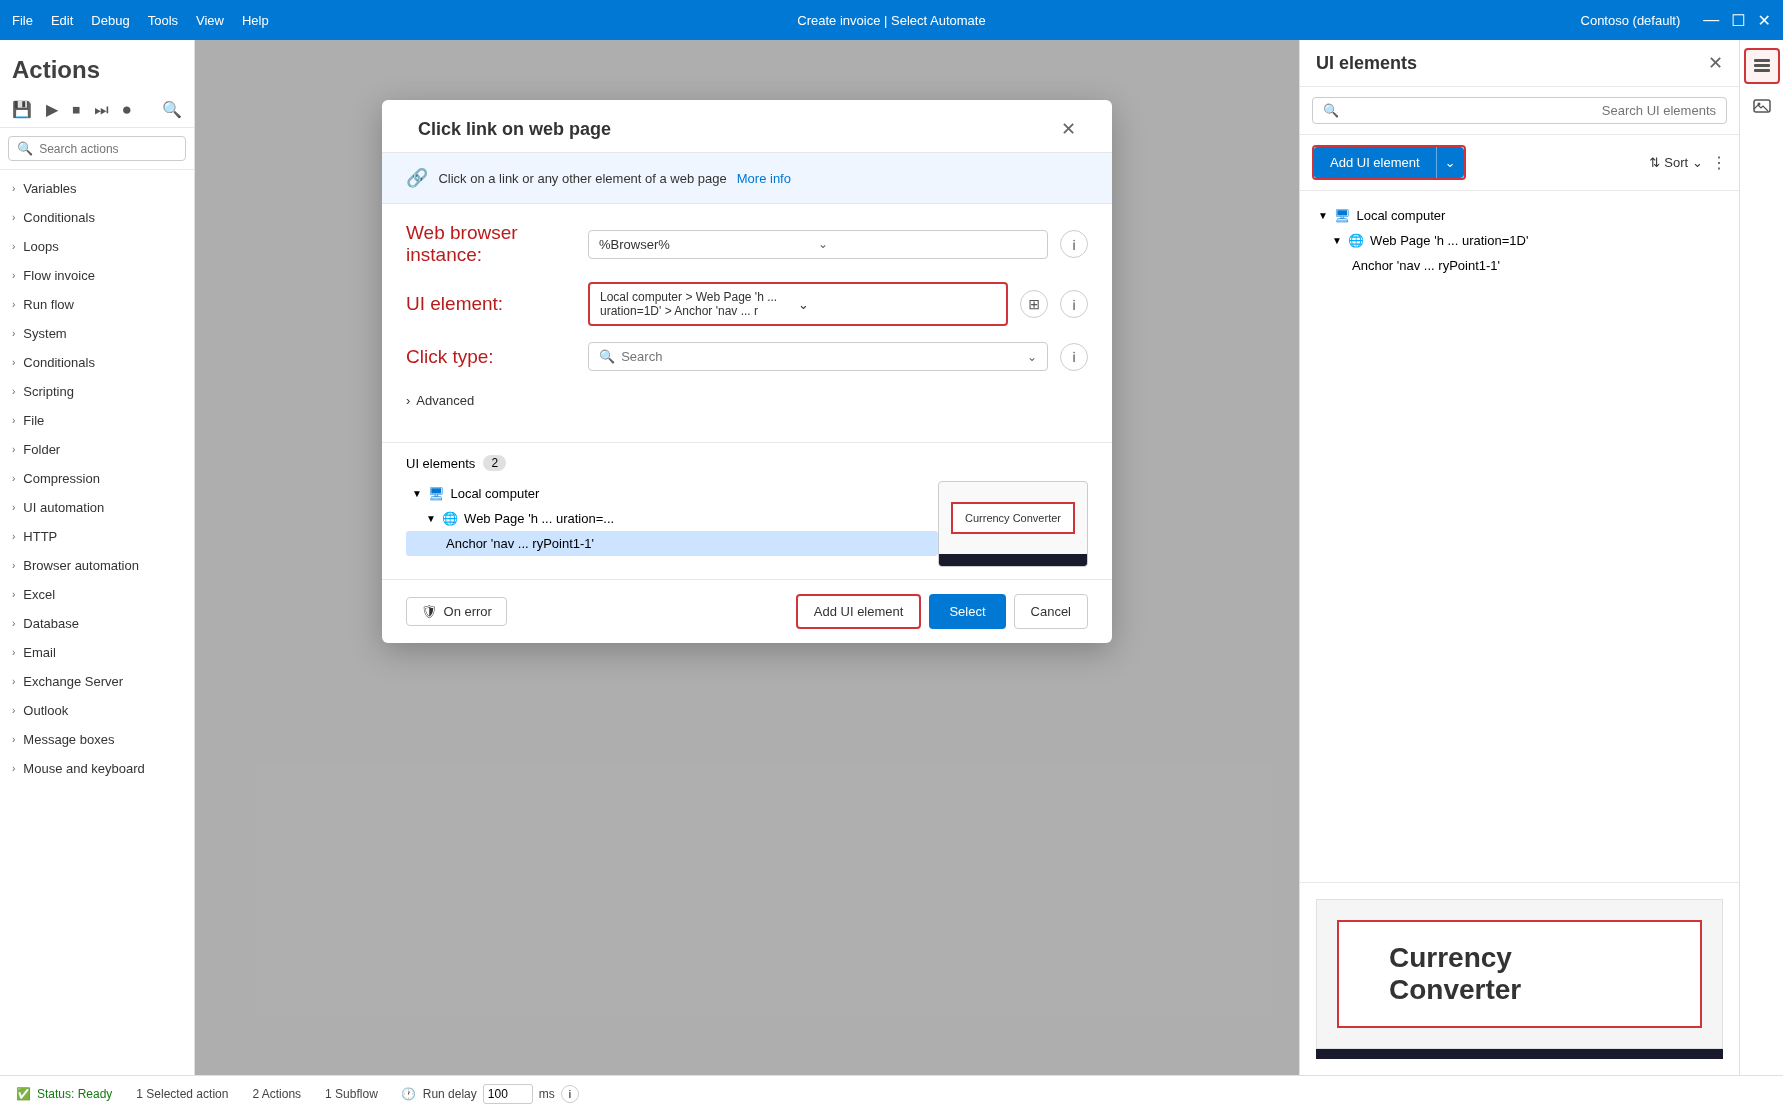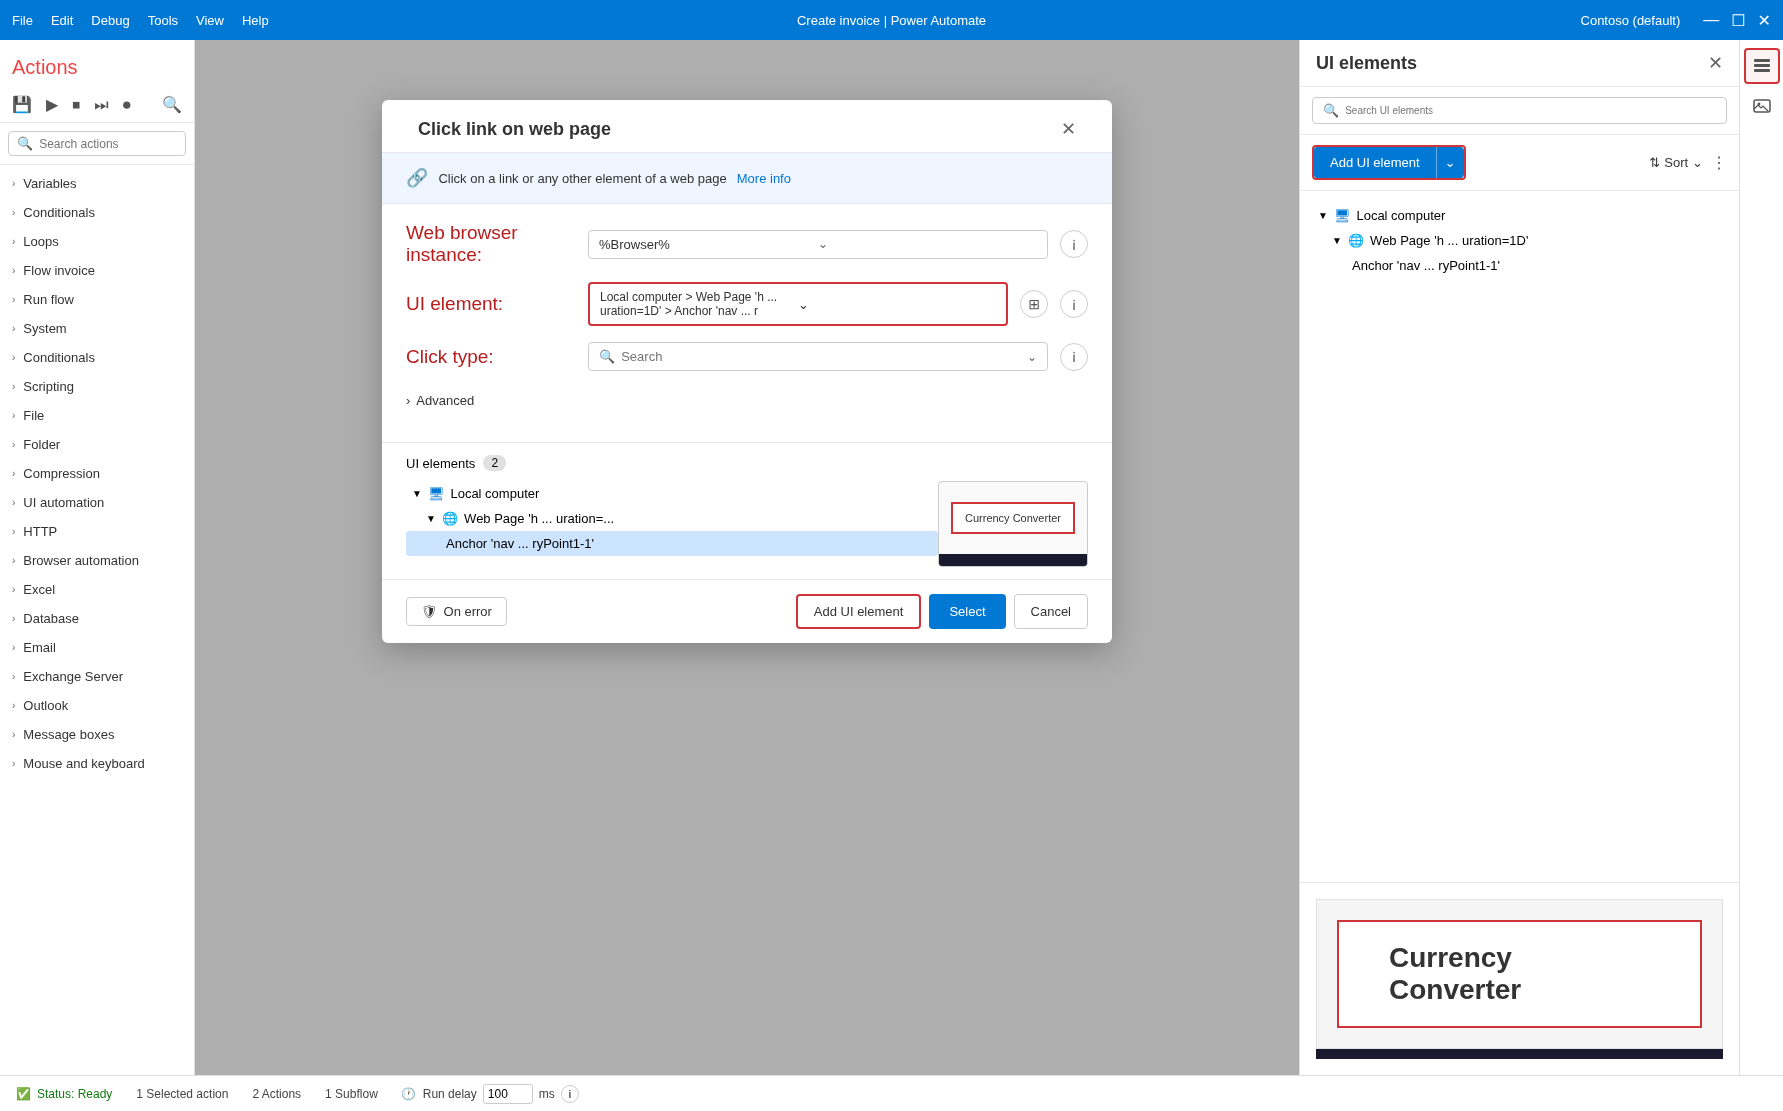"Create invoice | Power Automate" div.title-bar-title { text: Power -> Select }
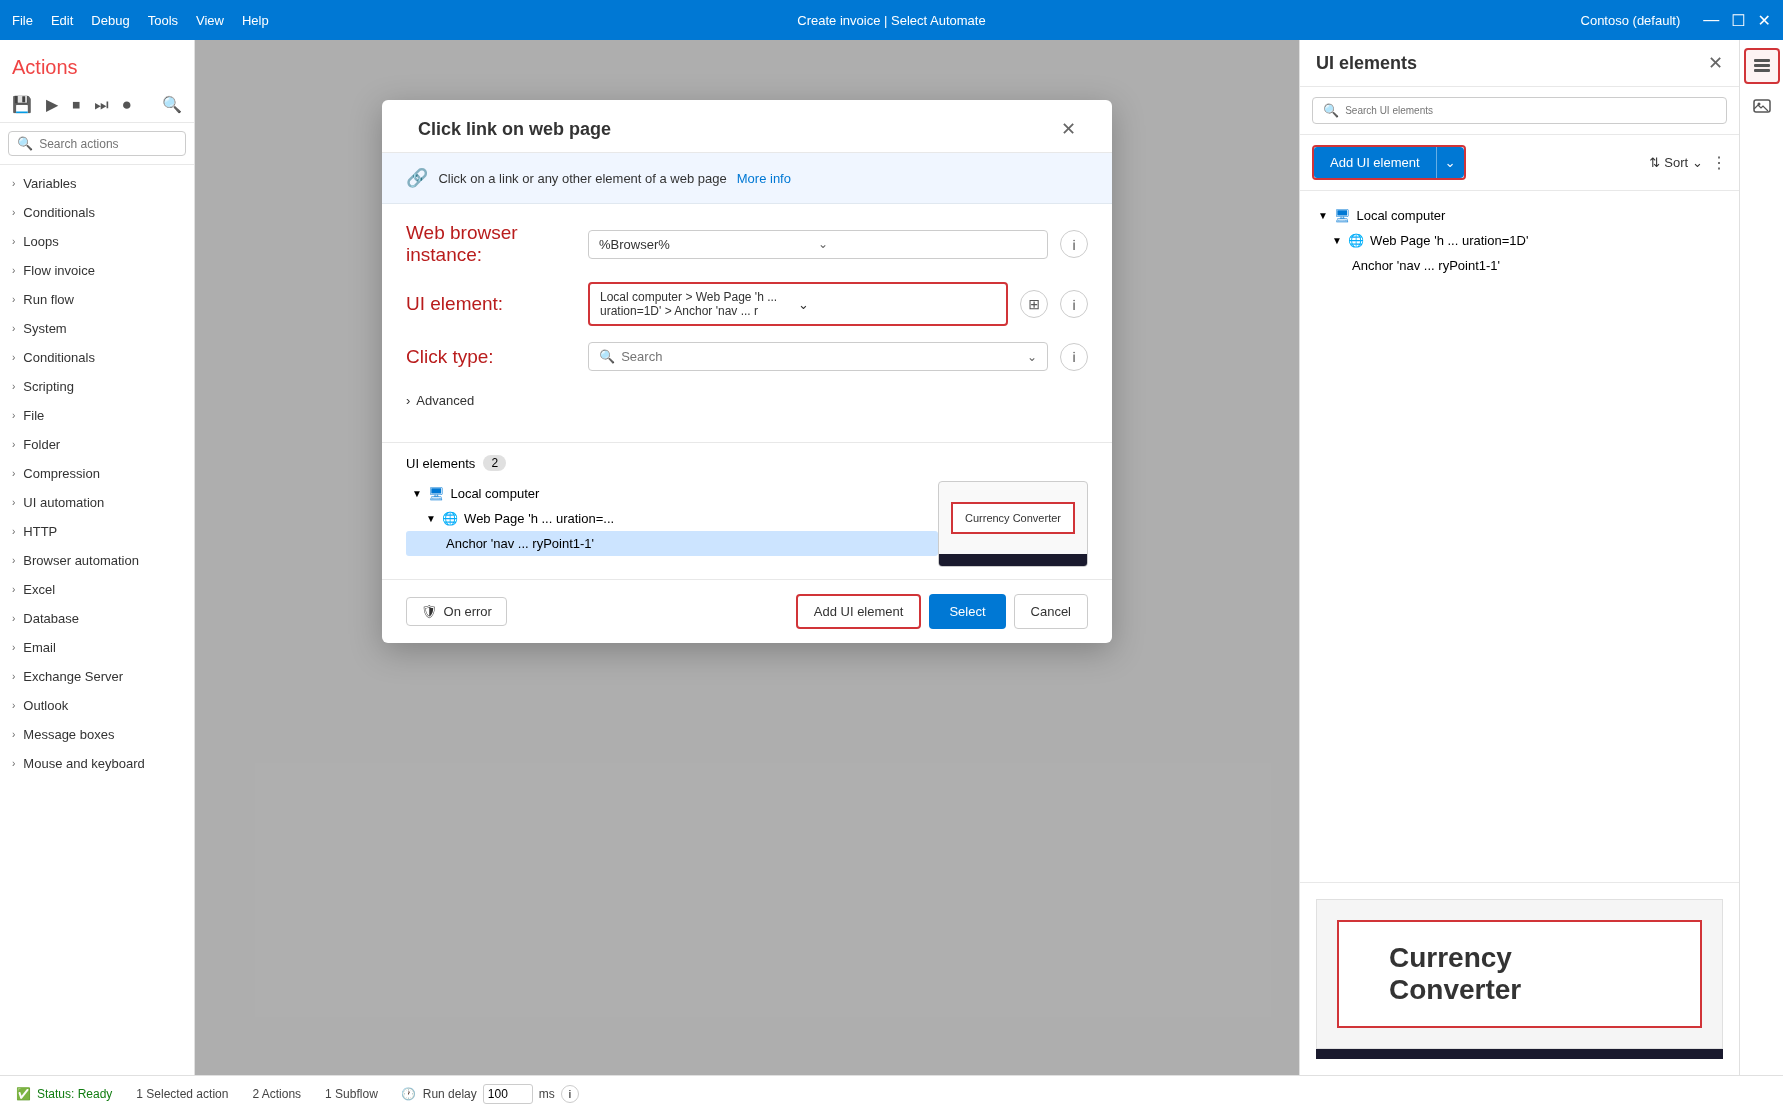"Actions" .actions-header { color: #ef4444 -> #404040; font-size: 20px -> 24px; font-weight: 400 -> 700 }
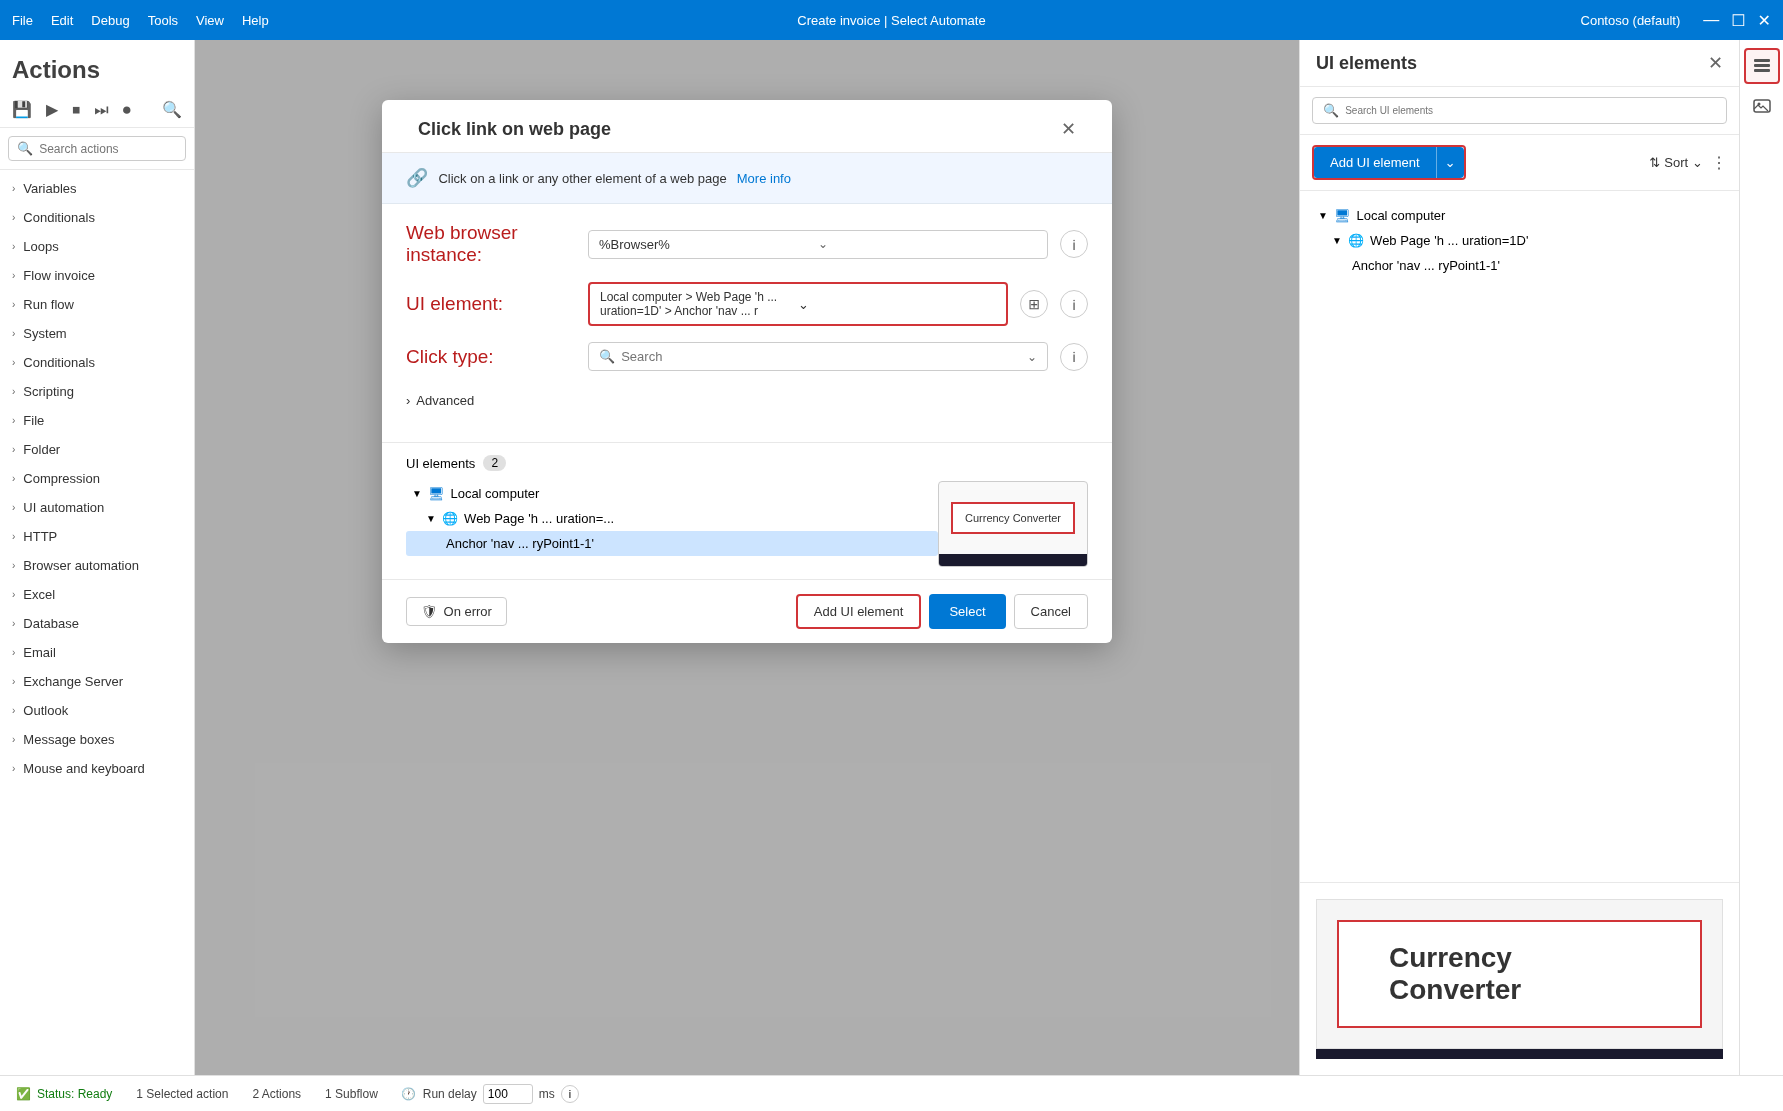"Search UI elements" .ui-elements-search-box input { font-size: 10px -> 13px; text-align: none -> right }
